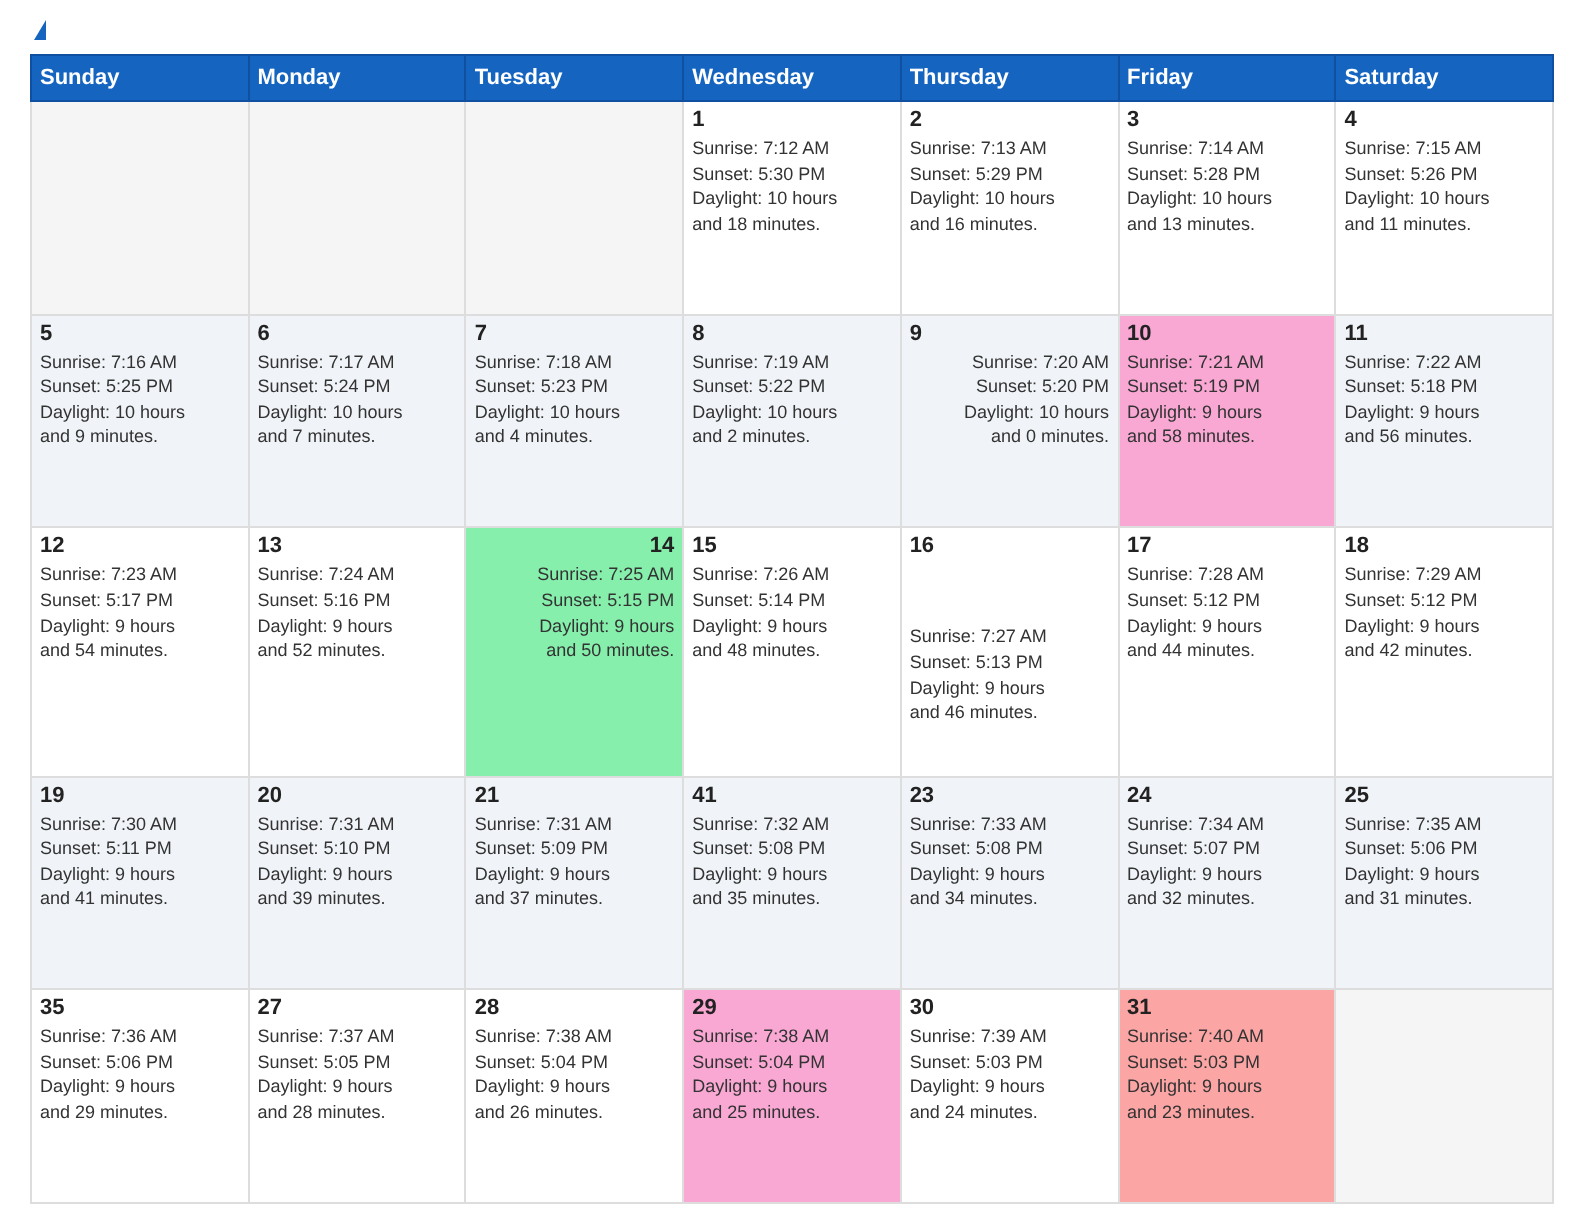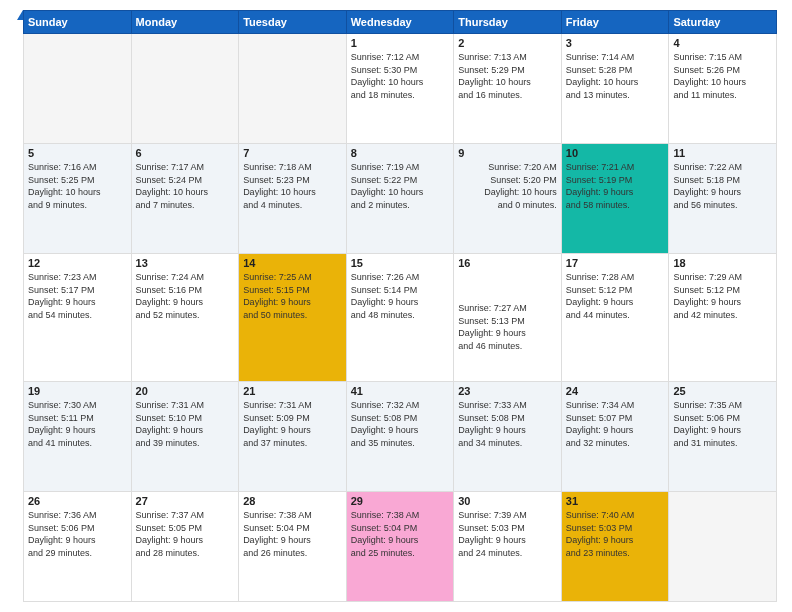"Sunday" .page { flex-direction: row -> column }
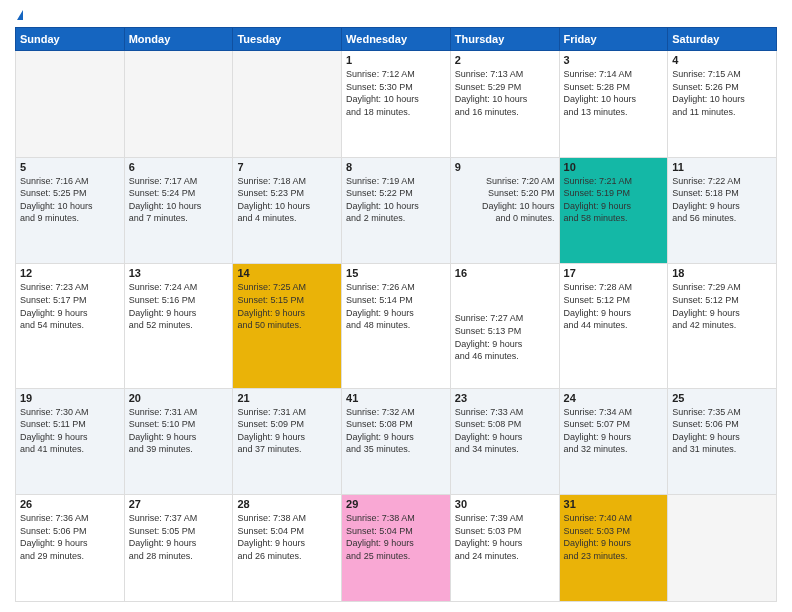"10" td { background: #14b8a6 -> #f9a8d4 }
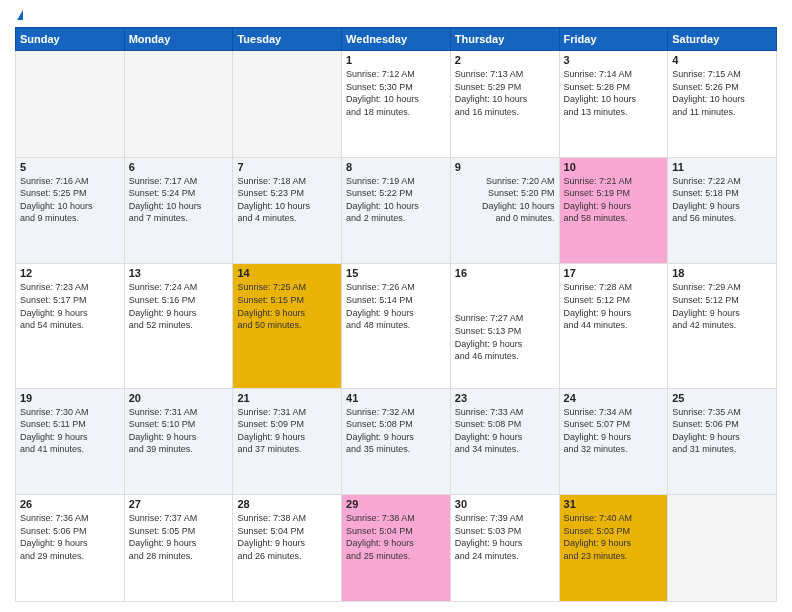"14" td { background: #eab308 -> #86efac; text-align: none -> right }
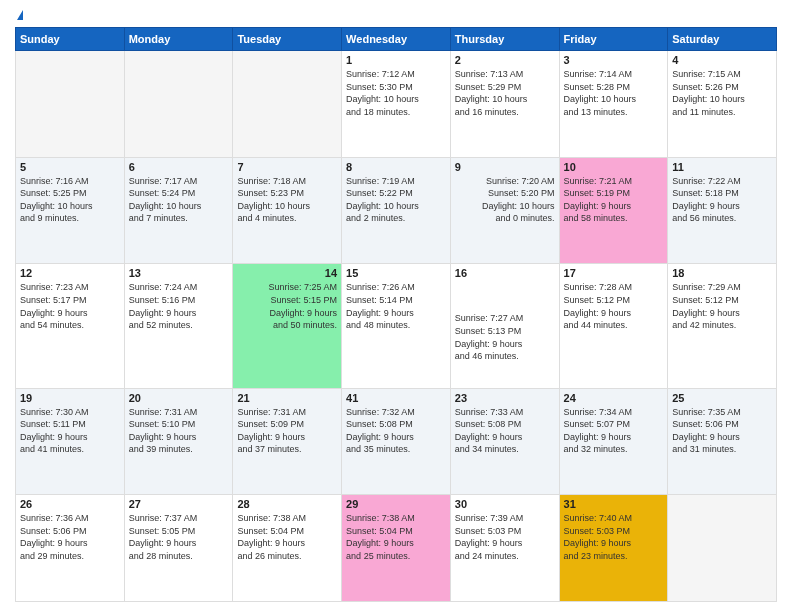"26" span.day-number { text: 26 -> 35 }
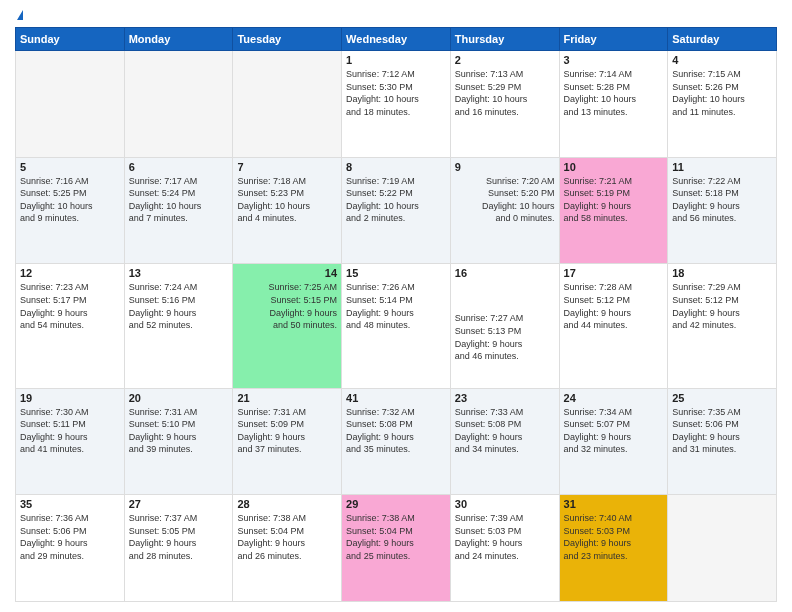"31" td { background: #eab308 -> #fca5a5 }
